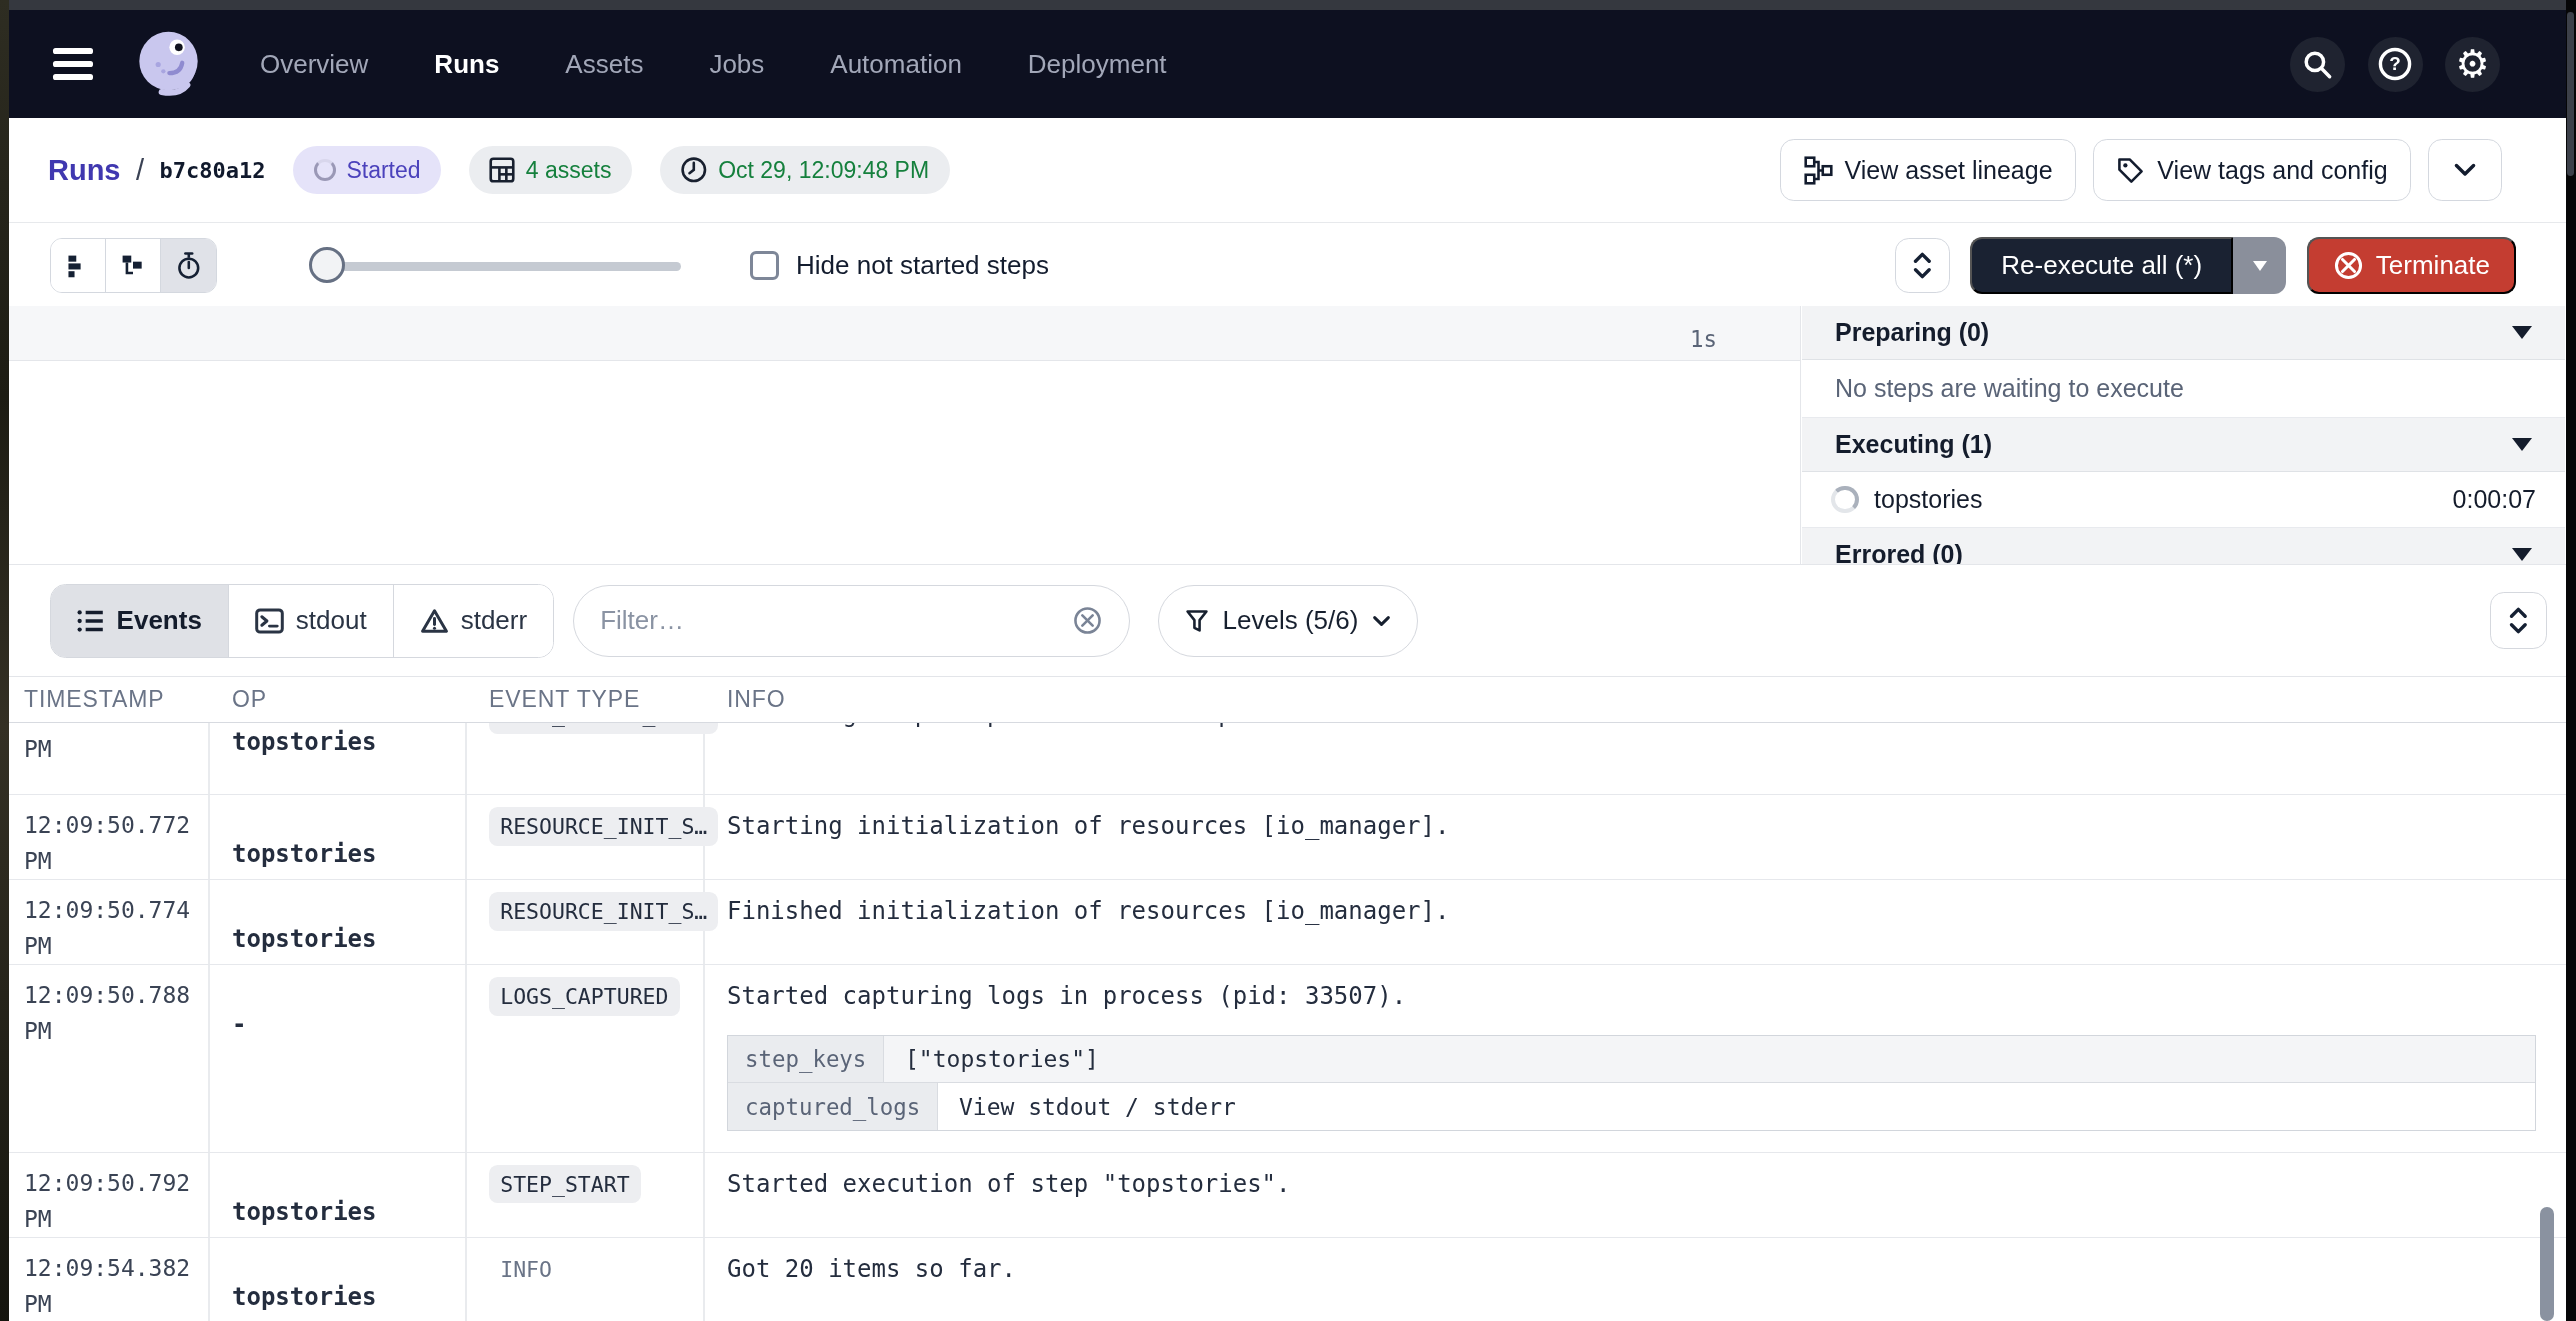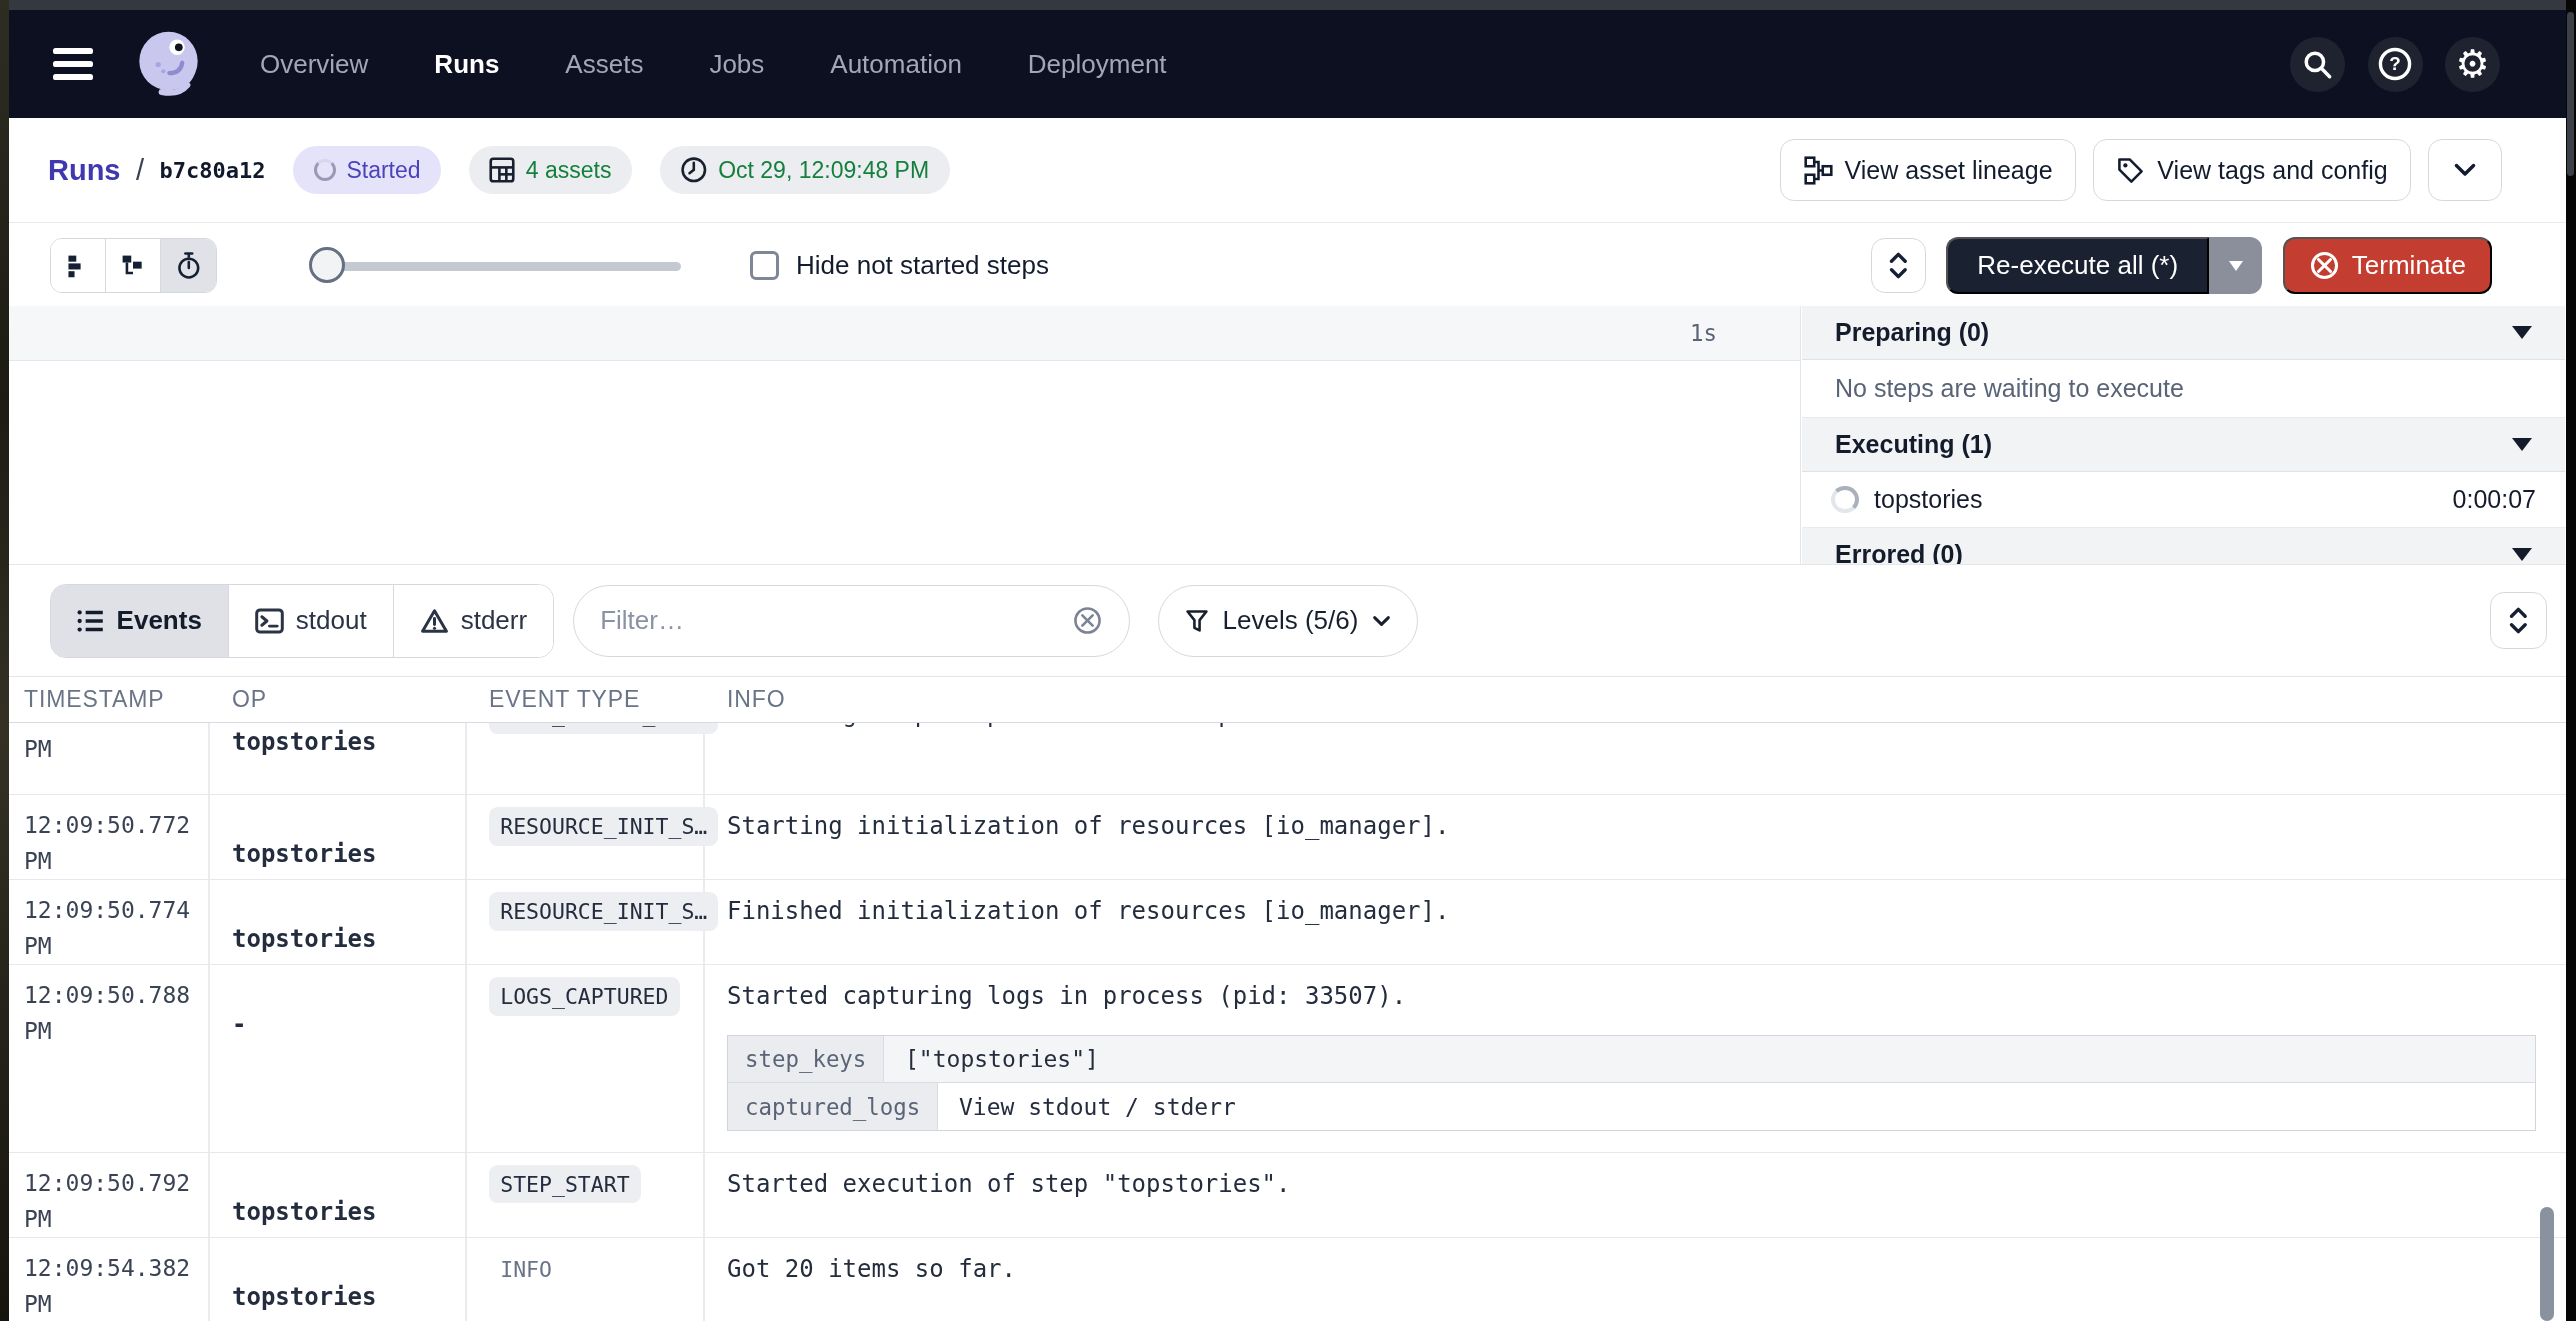"Re-execute all (*)" .toolbar-right { margin-right: 84px -> 60px }
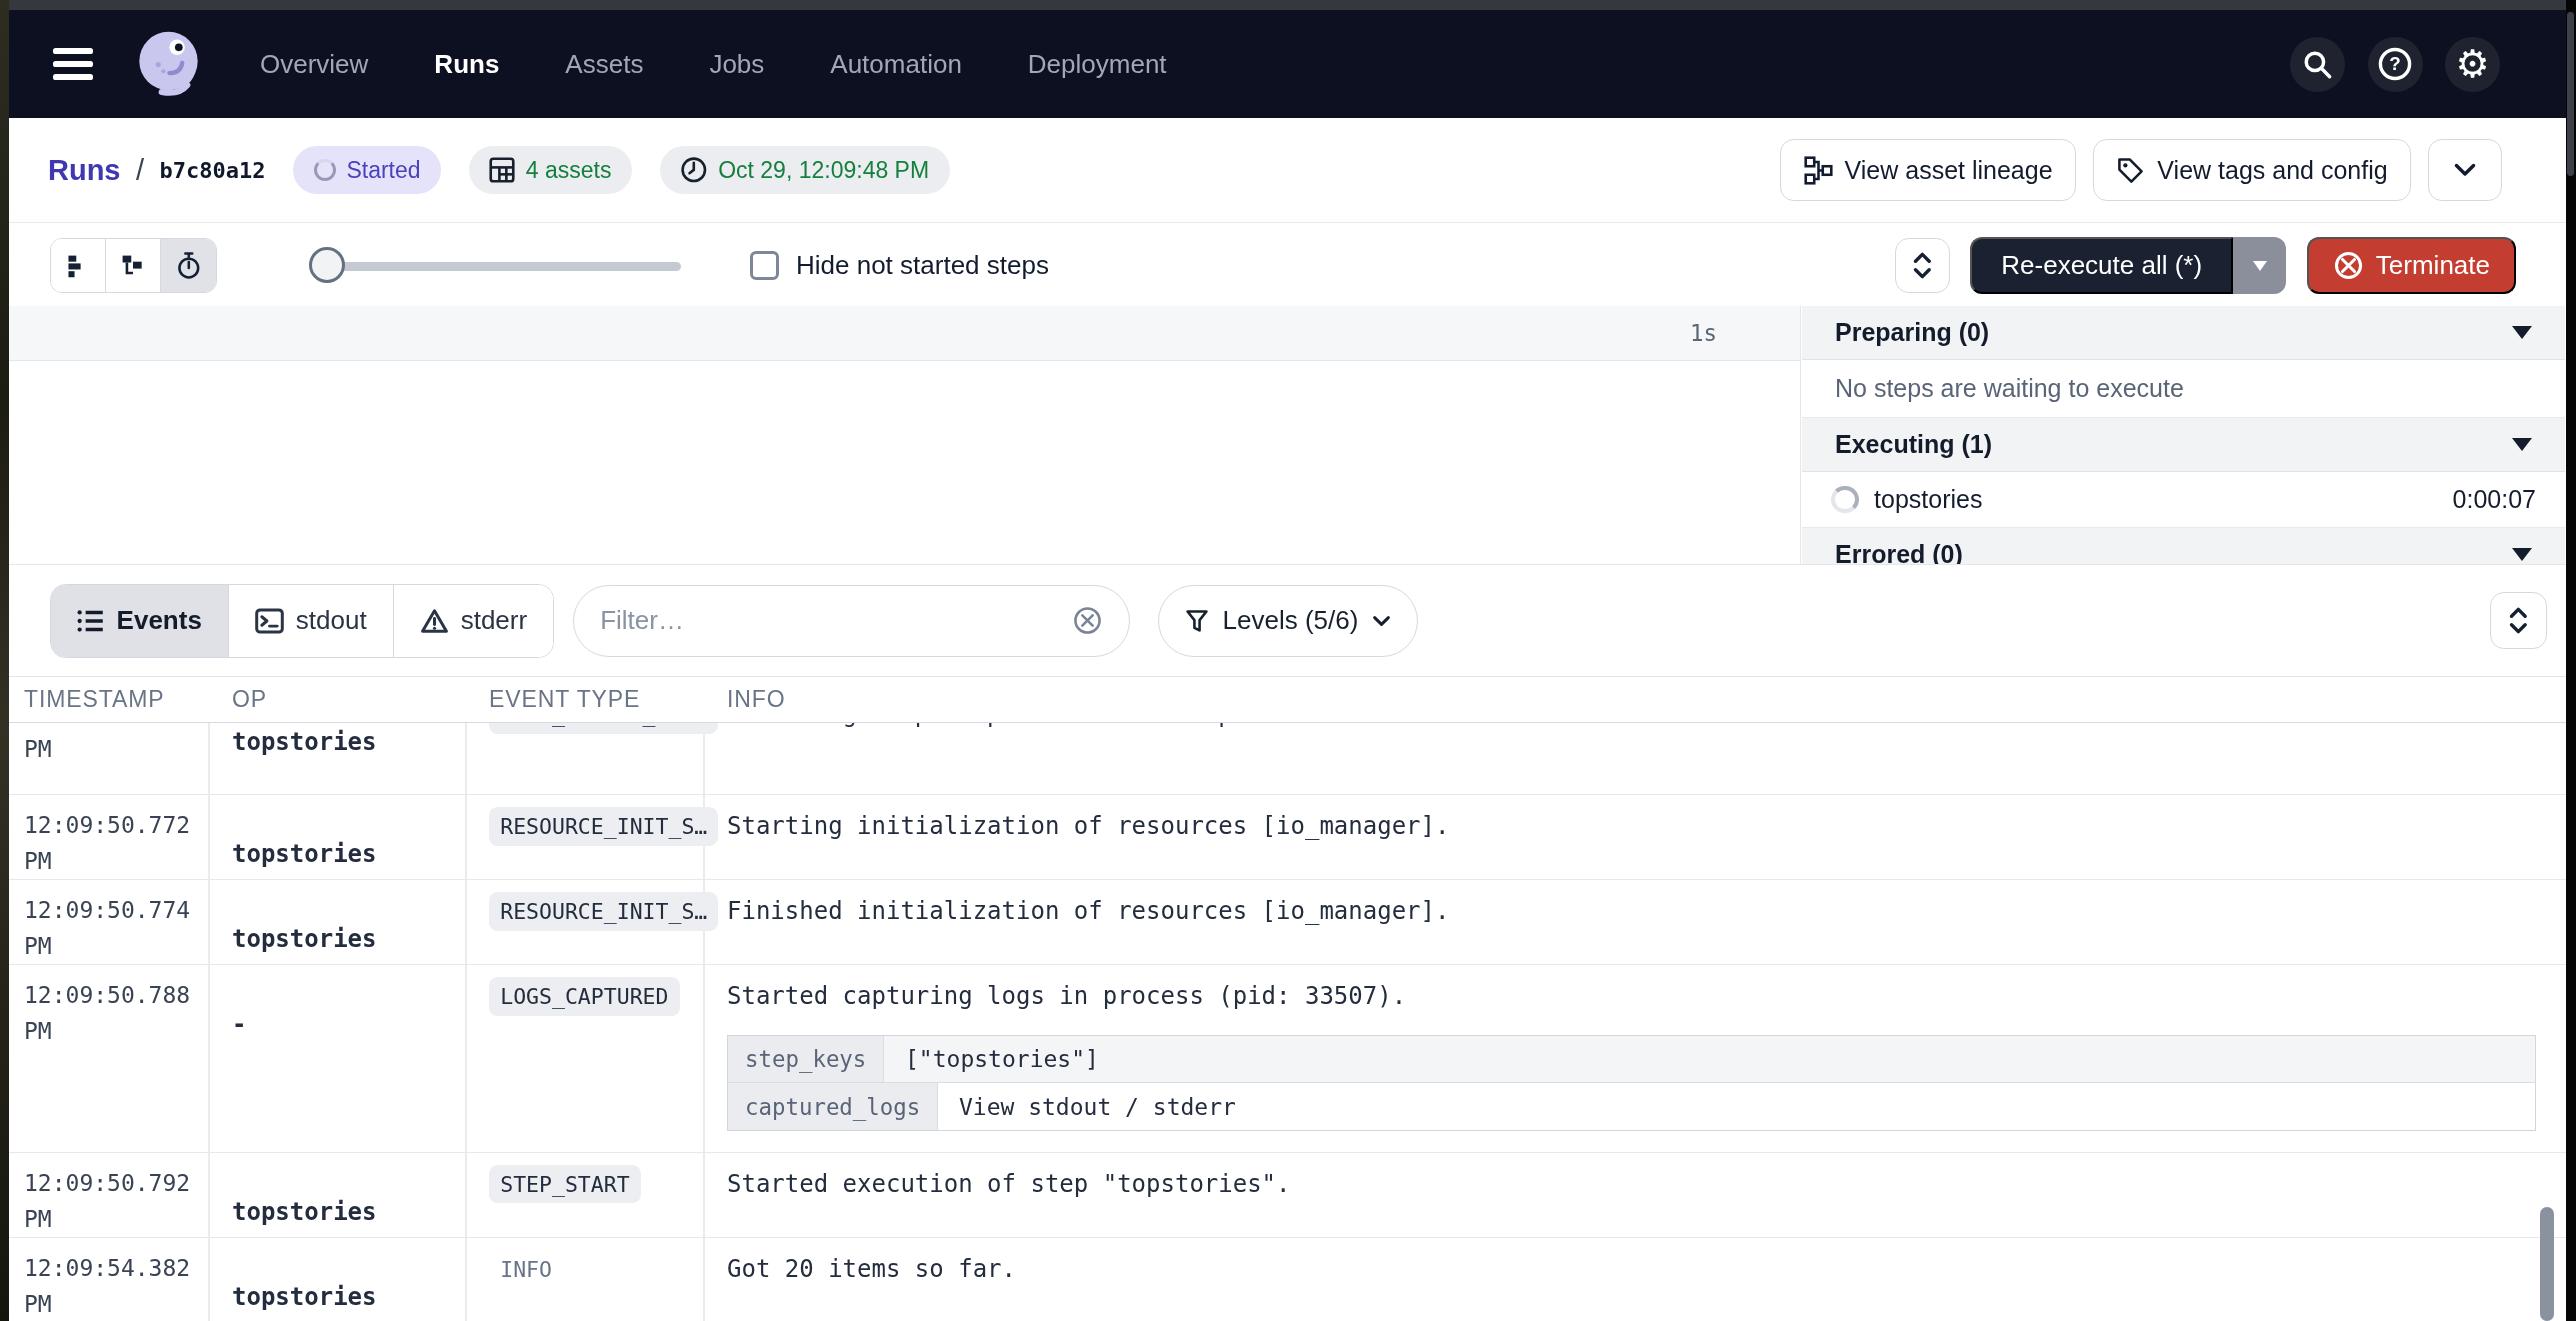"1s" .g-tick { top: 14px -> 20px }
